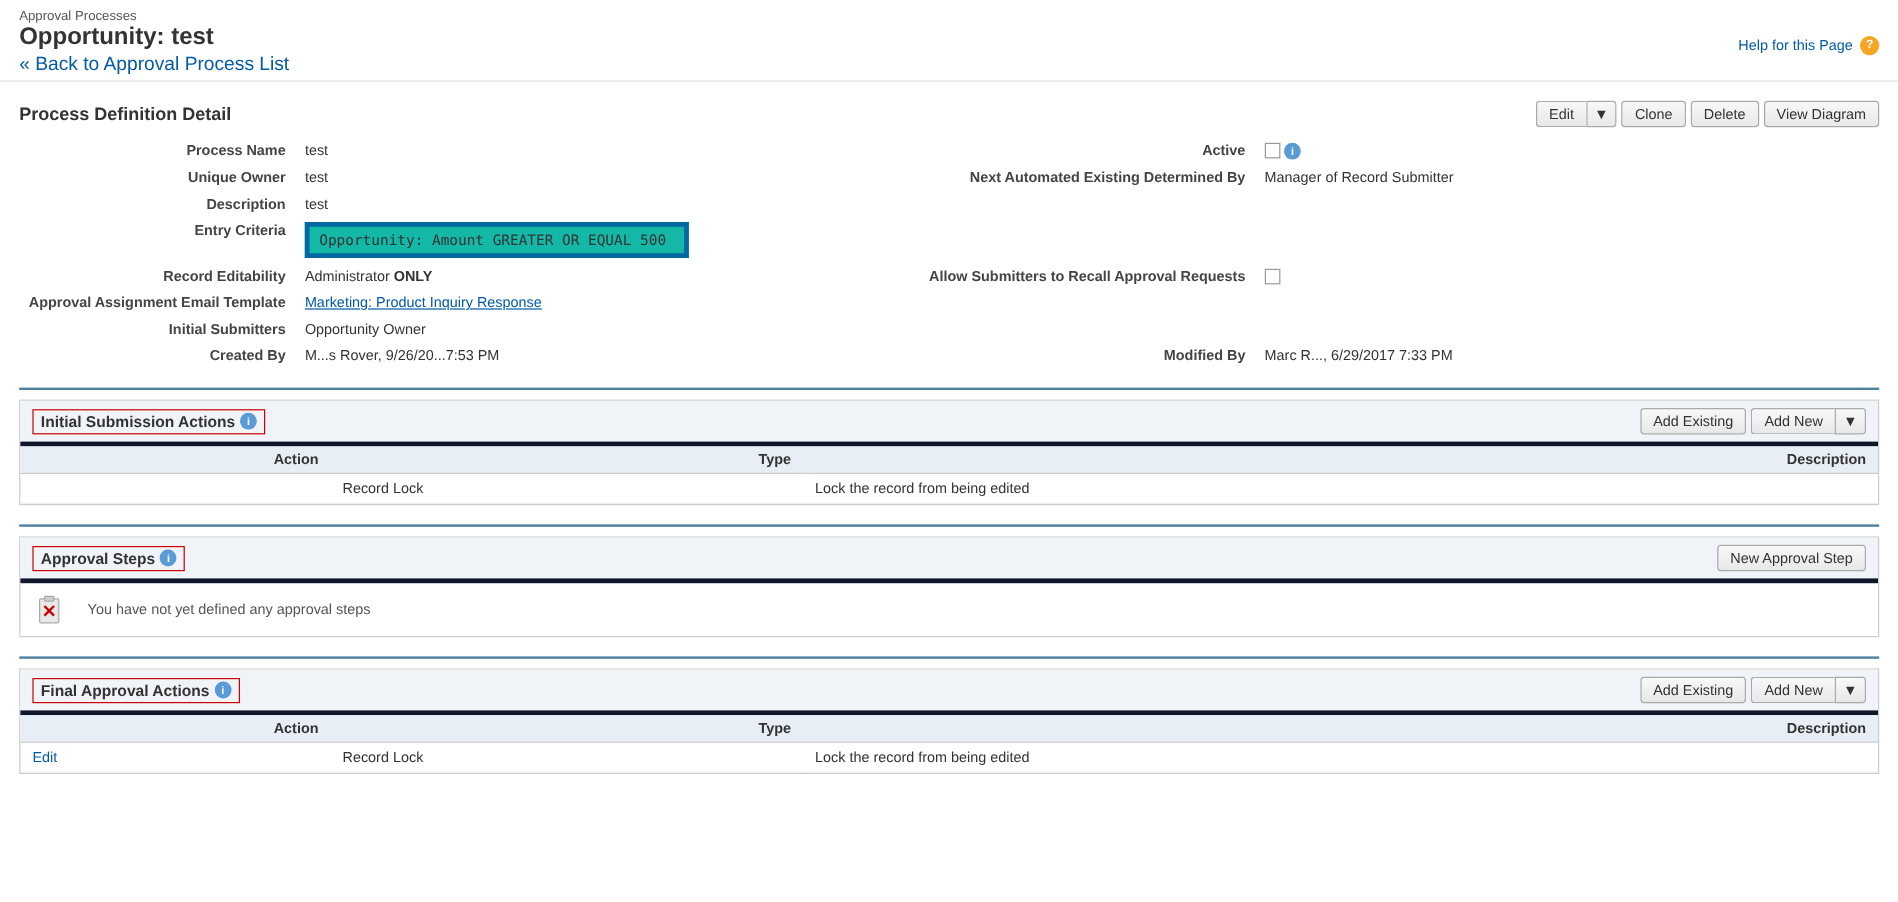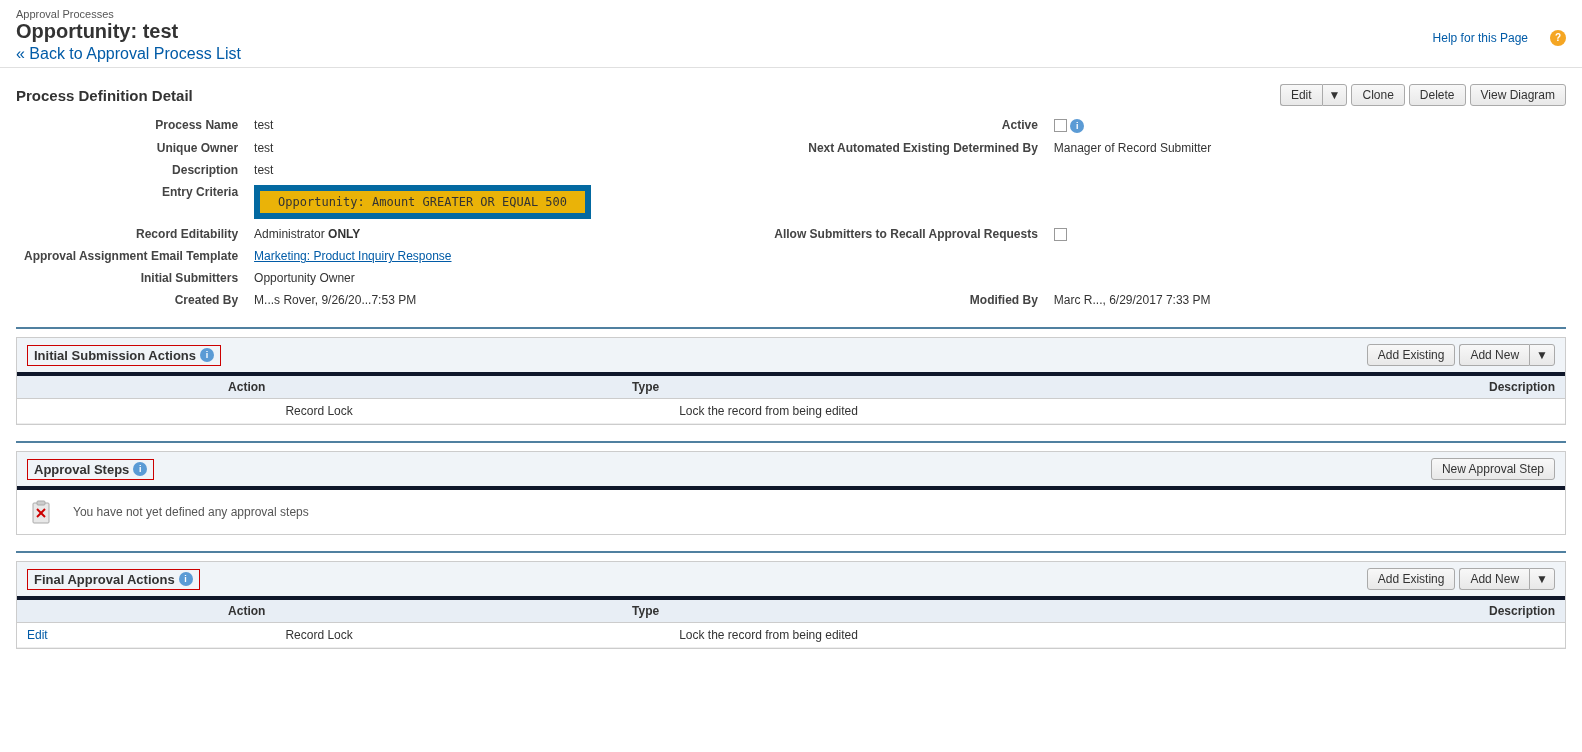"Help for this Page" .top-right { gap: 20px -> 4px }
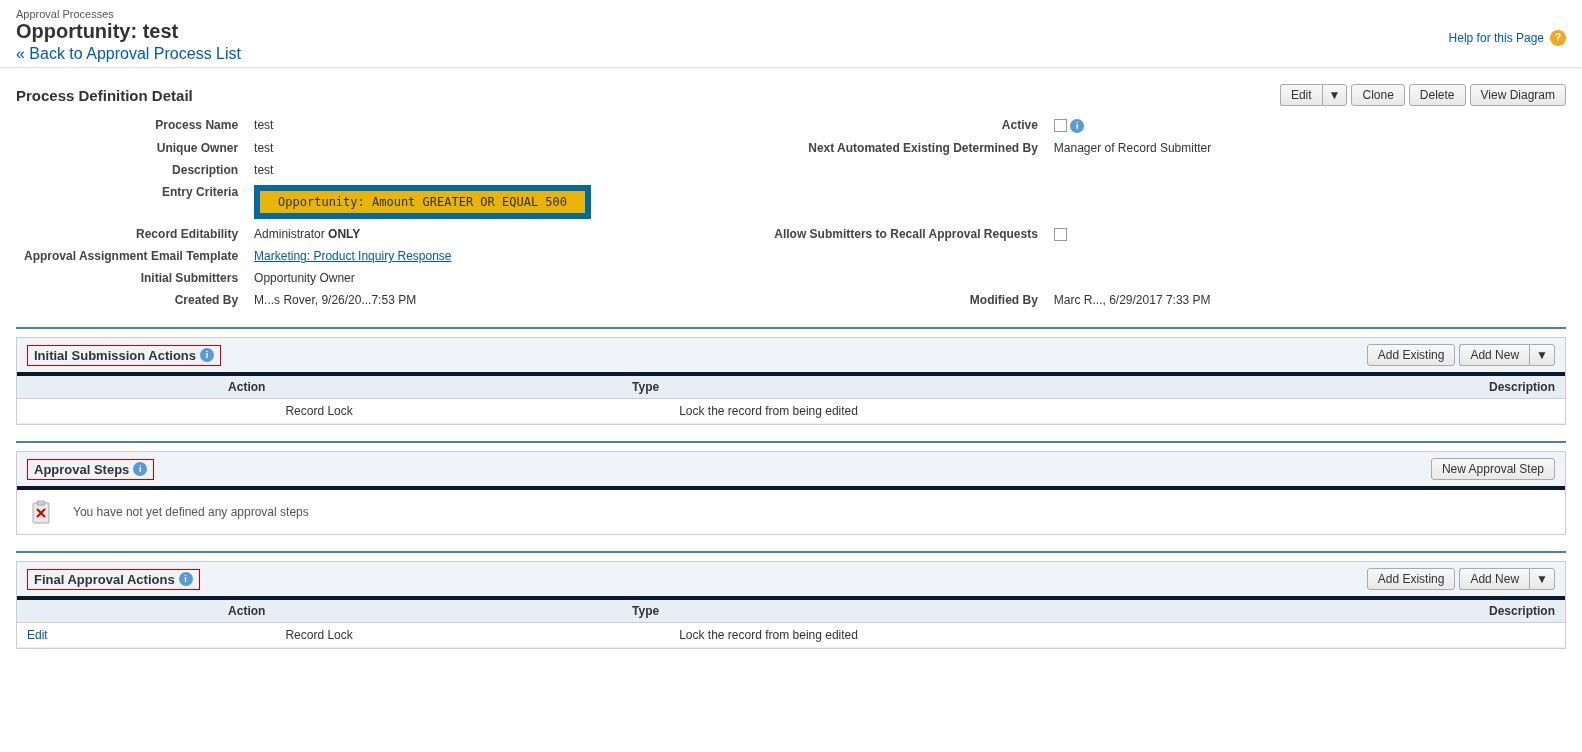"Opportunity: Amount GREATER OR EQUAL" .entry-criteria-box { background: #eab308 -> #14b8a6; border: 6px solid #0369a1 -> 4px solid #0369a1; padding: 4px 18px -> 4px 8px }
